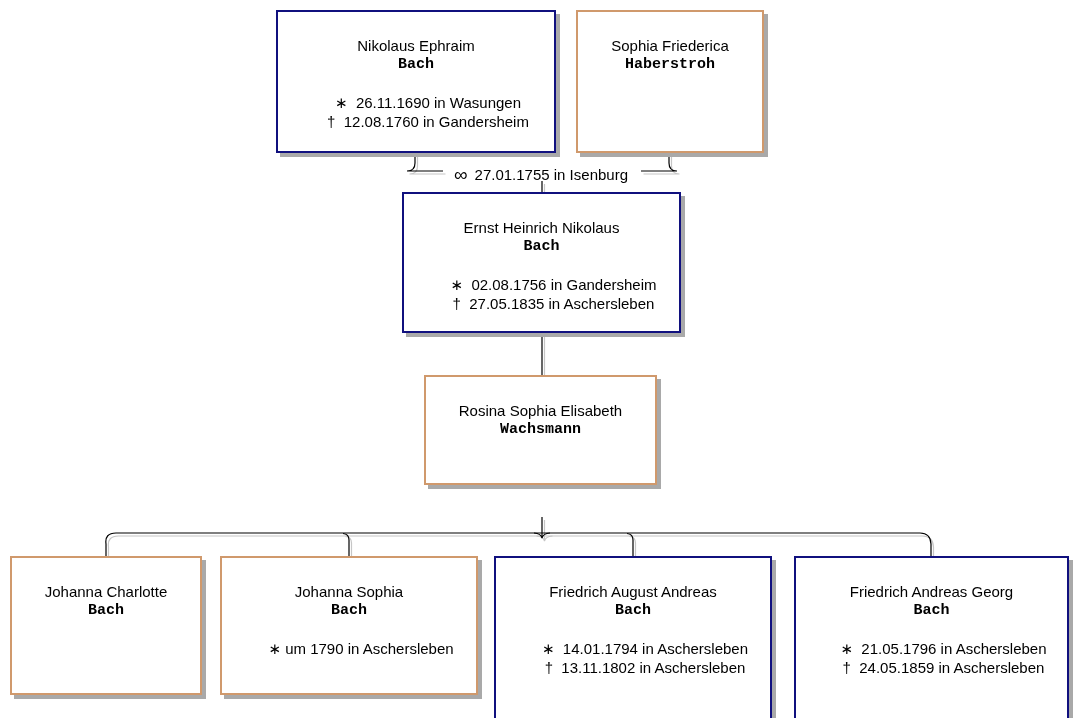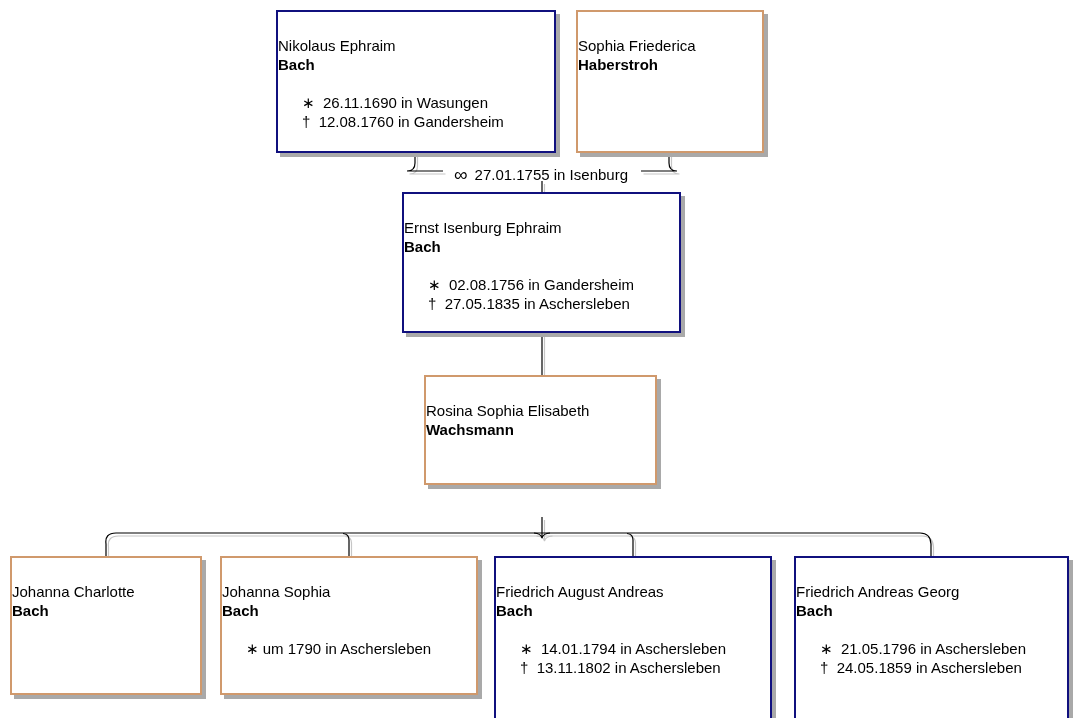"Nikolaus Ephraim" .person { text-align: none -> center }
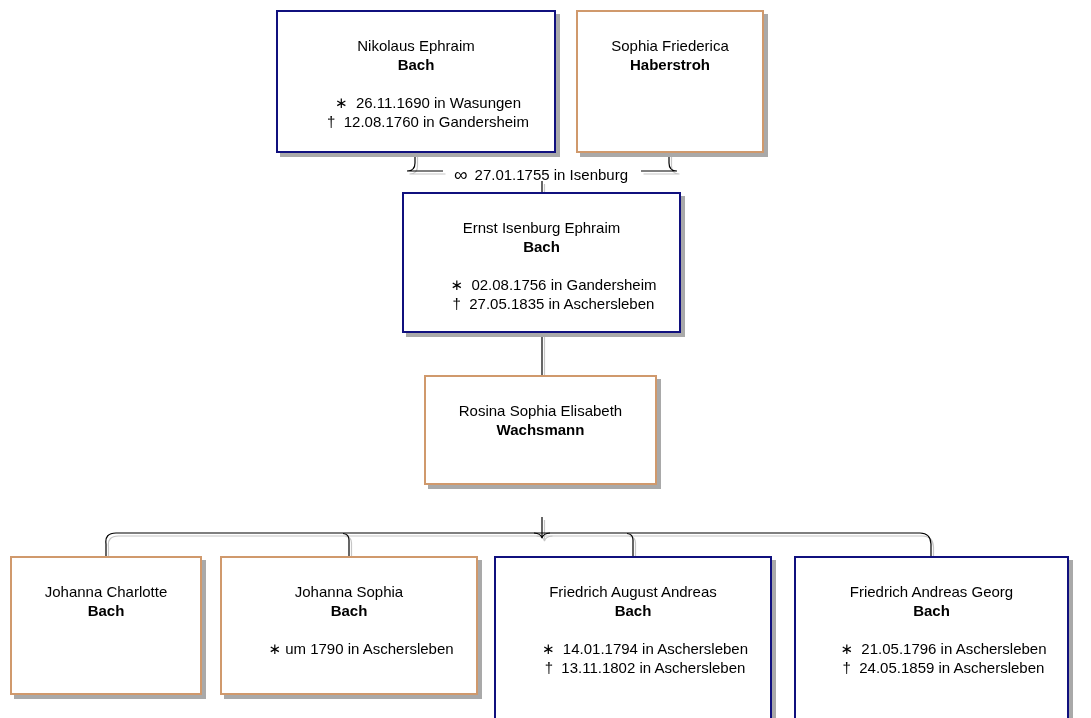"Bach" .person .surname { font-family: none -> Liberation Mono, monospace }
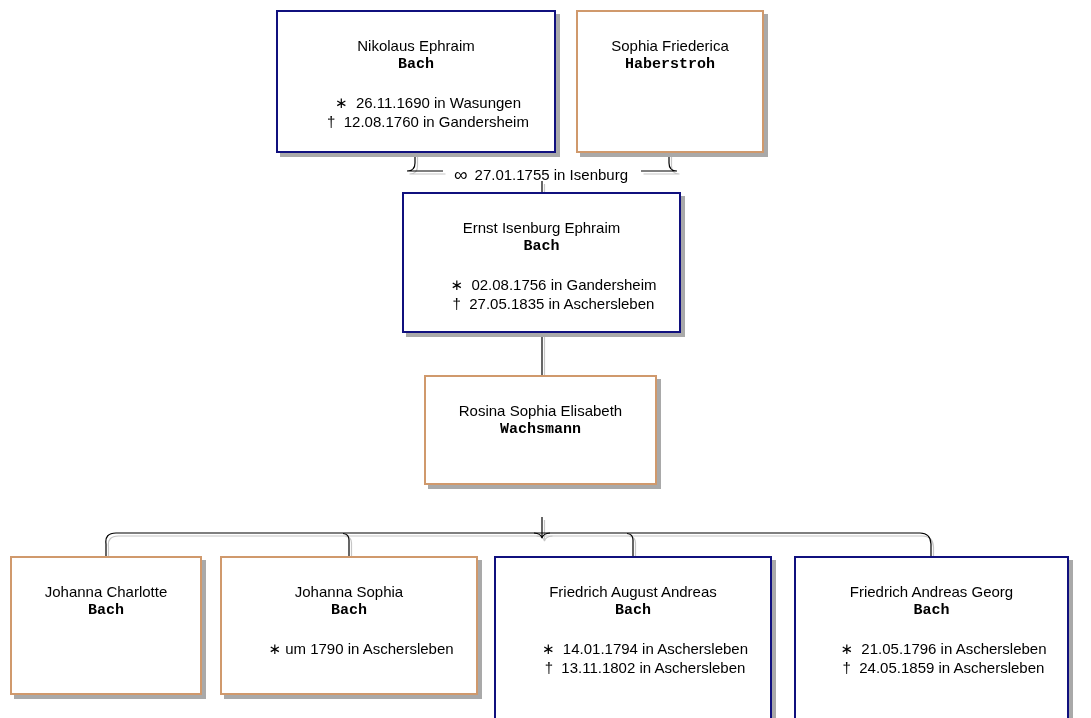"Ernst Isenburg Ephraim" div.given { text: Isenburg Ephraim -> Heinrich Nikolaus }
